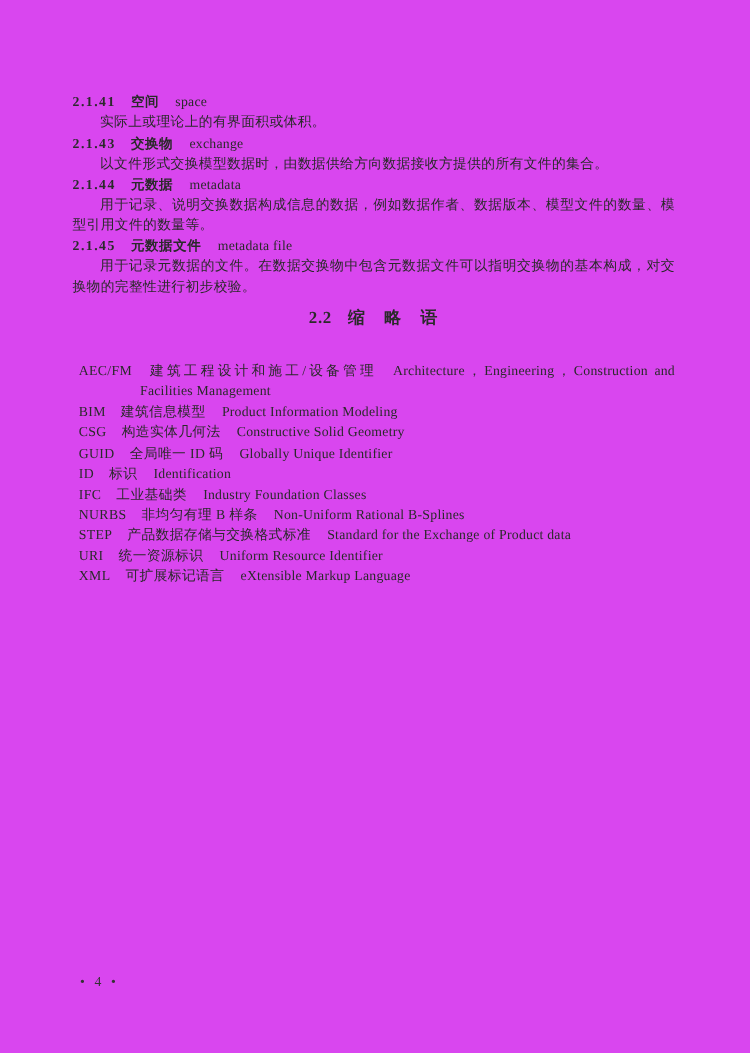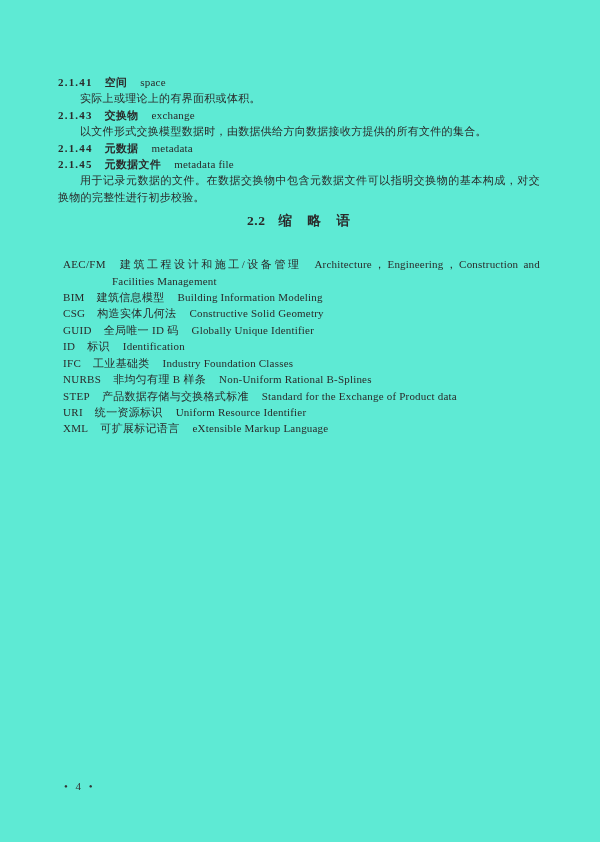"2.1.41 空间 space" .page { background: #5eead4 -> #d946ef }
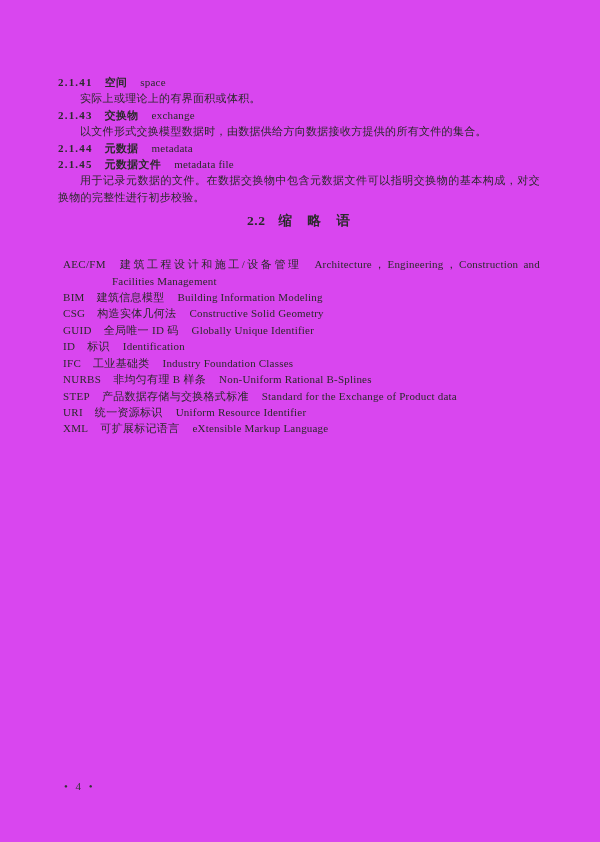"用于记录、说明交换数据构成信息的数据，例如数据作者、数据版本、模型文件的数量、模" p.term-def { html: none -> <p>用于记录、说明交换数据构成信息的数据，例如数据作者、数据版本、模型文件的数量、模型引用文件的数量等。</p> }
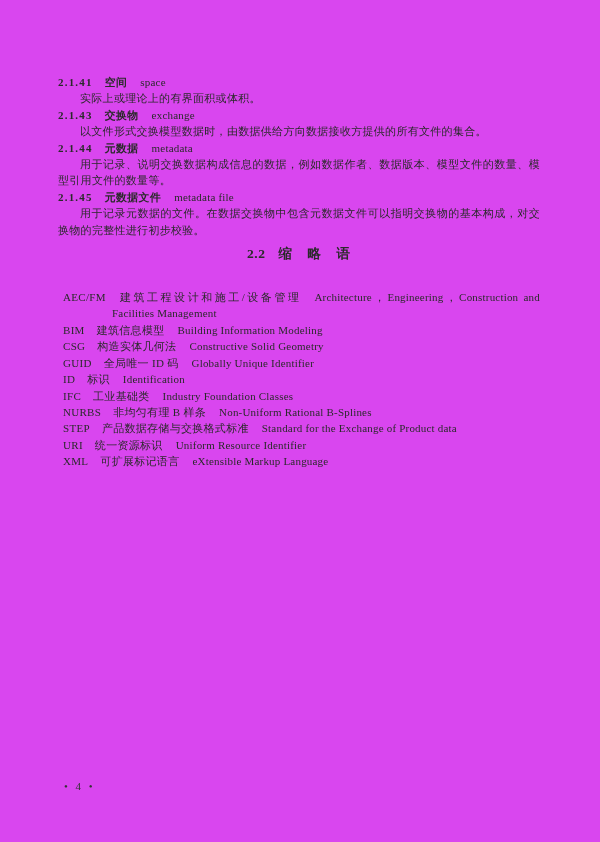"Building Information Modeling" span.abbr-en { text: Building -> Product }
